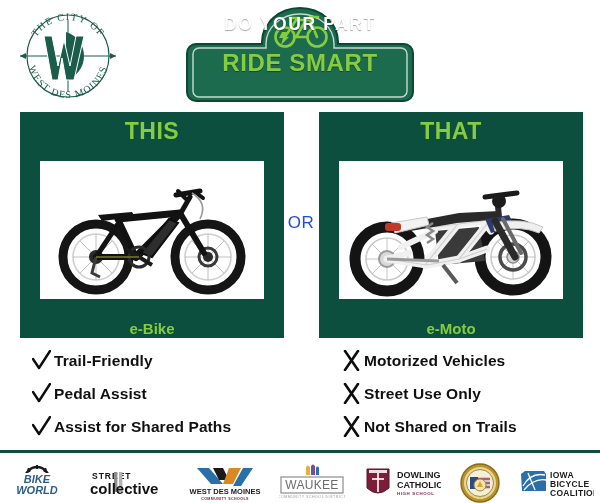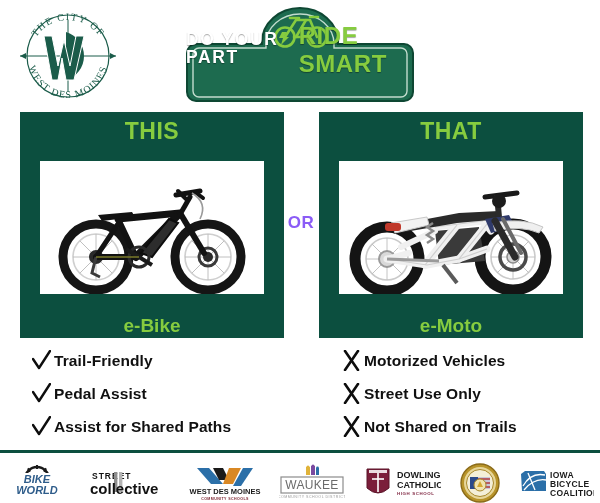"DO YOUR PART" .banner-text { flex-direction: none -> column; padding-bottom: 9px -> 25px }
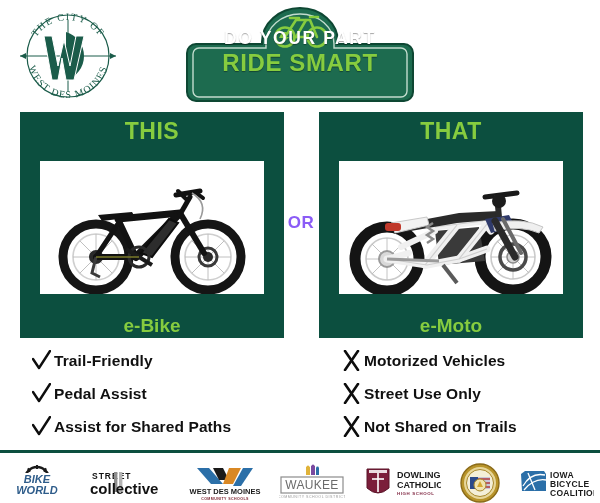"RIDE SMART" .banner-line2 { margin-top: 2px -> 16px }
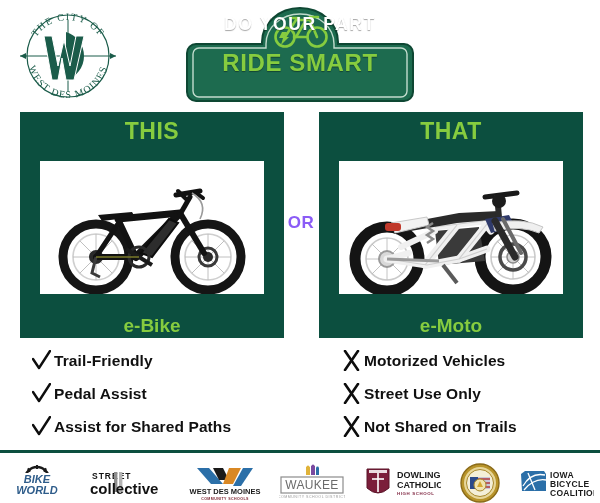"OR" .or-divider { color: #8b5cf6 -> #1d4ed8; font-weight: bold -> normal }
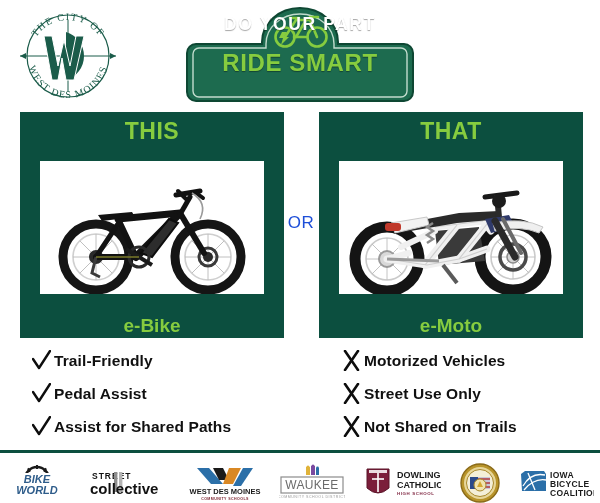"e-Bike" .panel-caption { font-size: 19px -> 15px }
